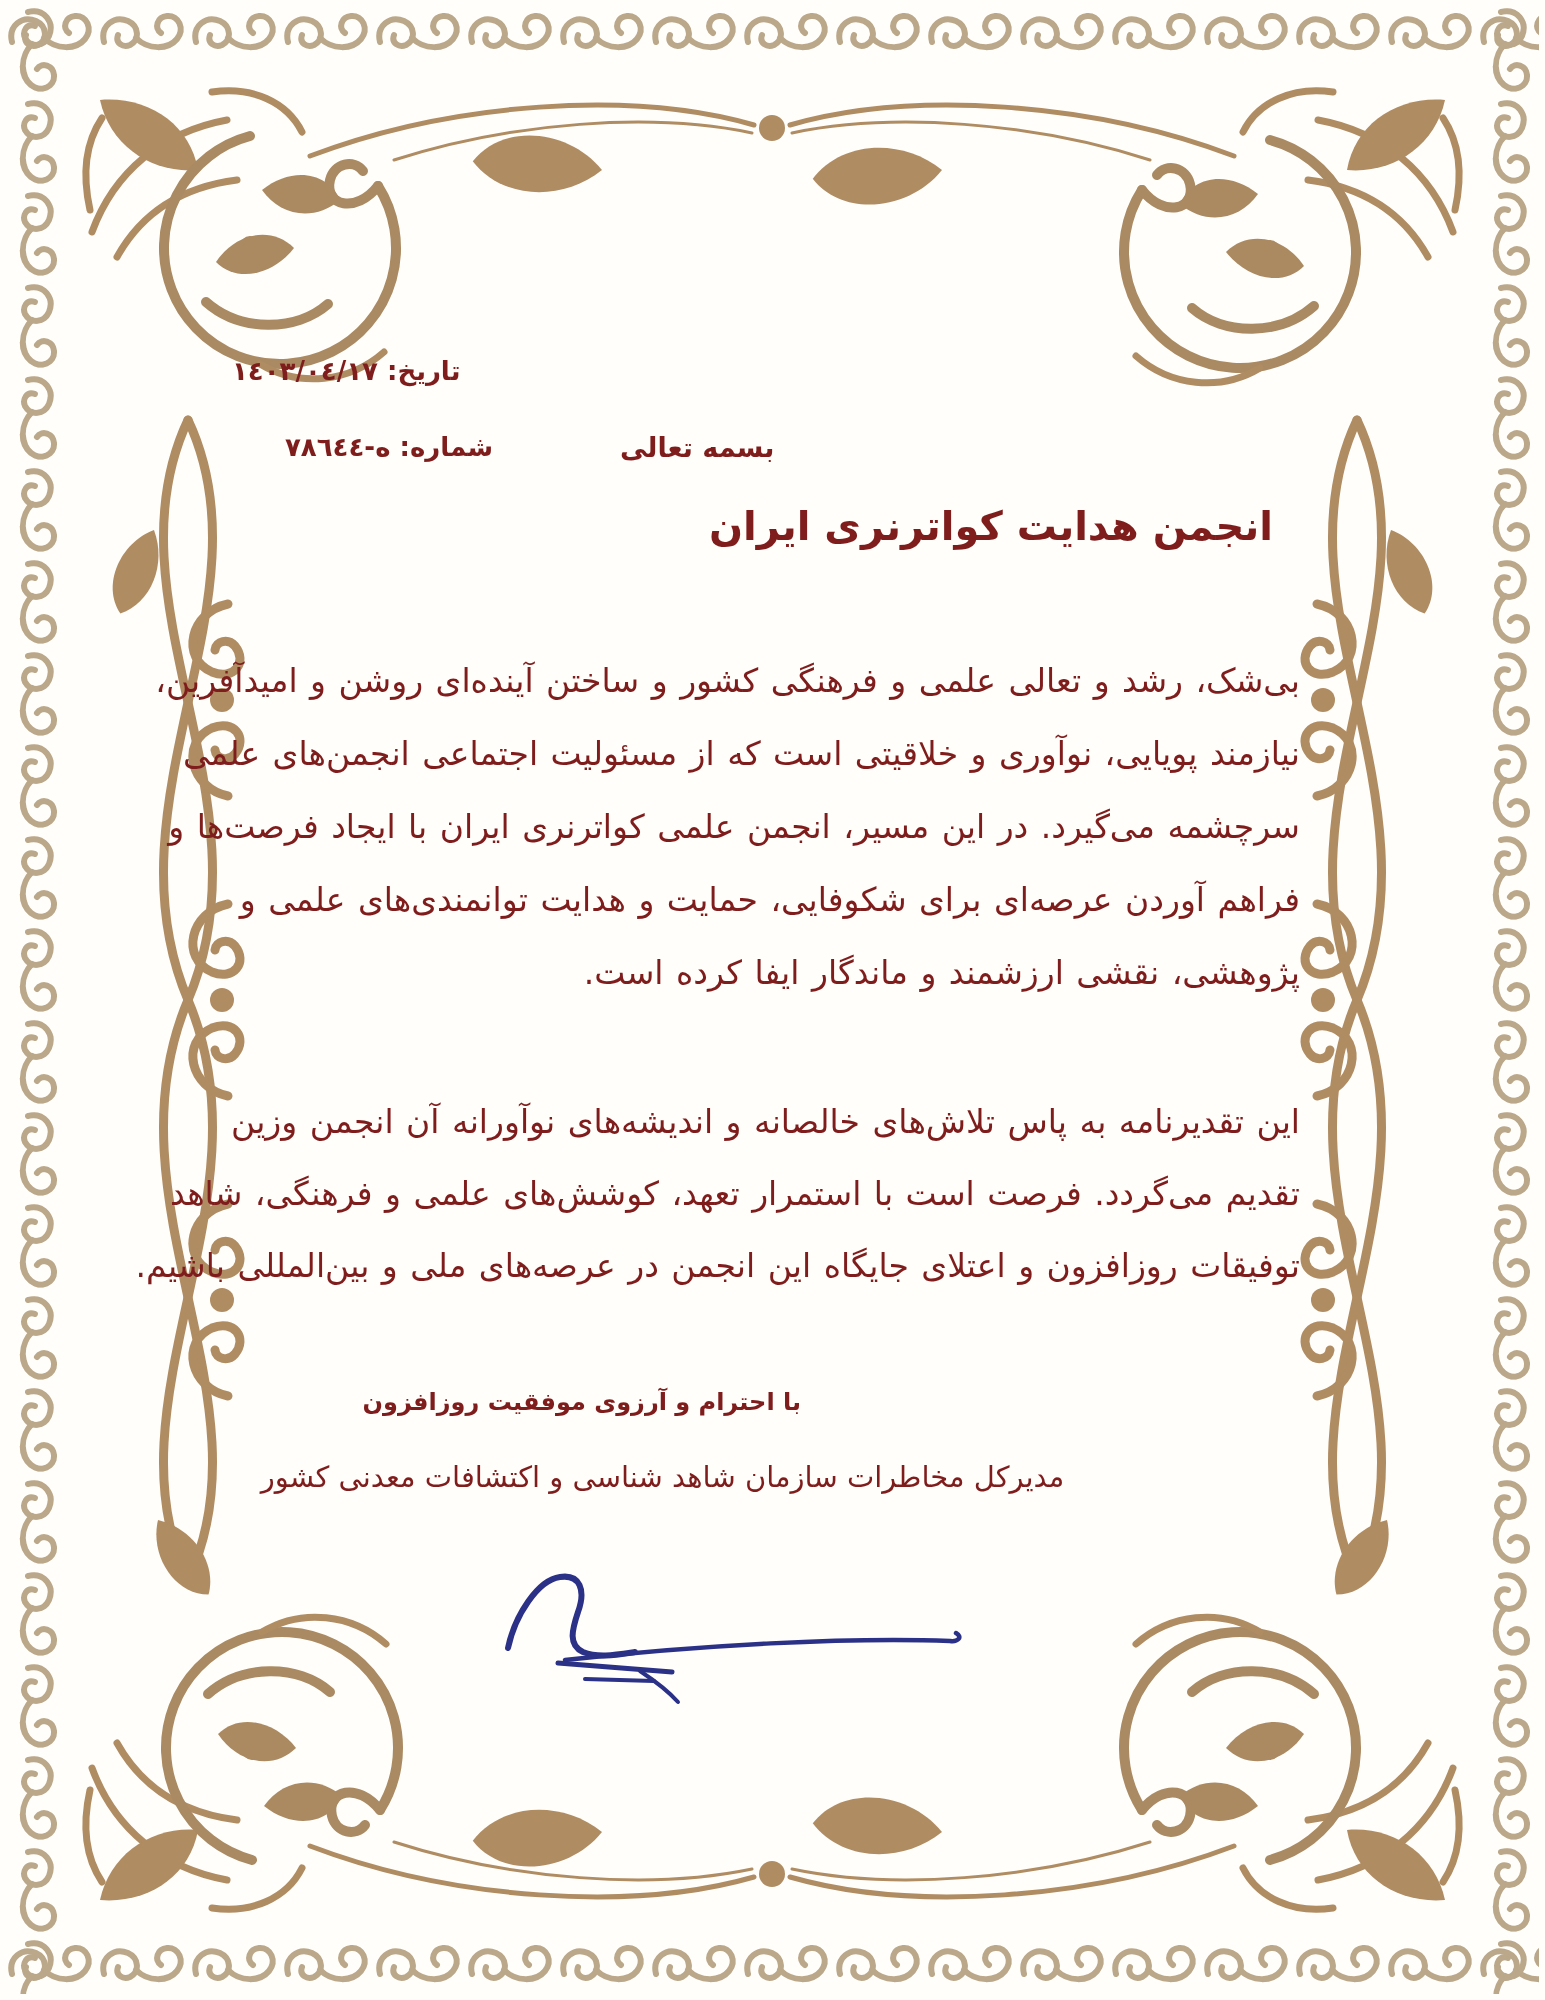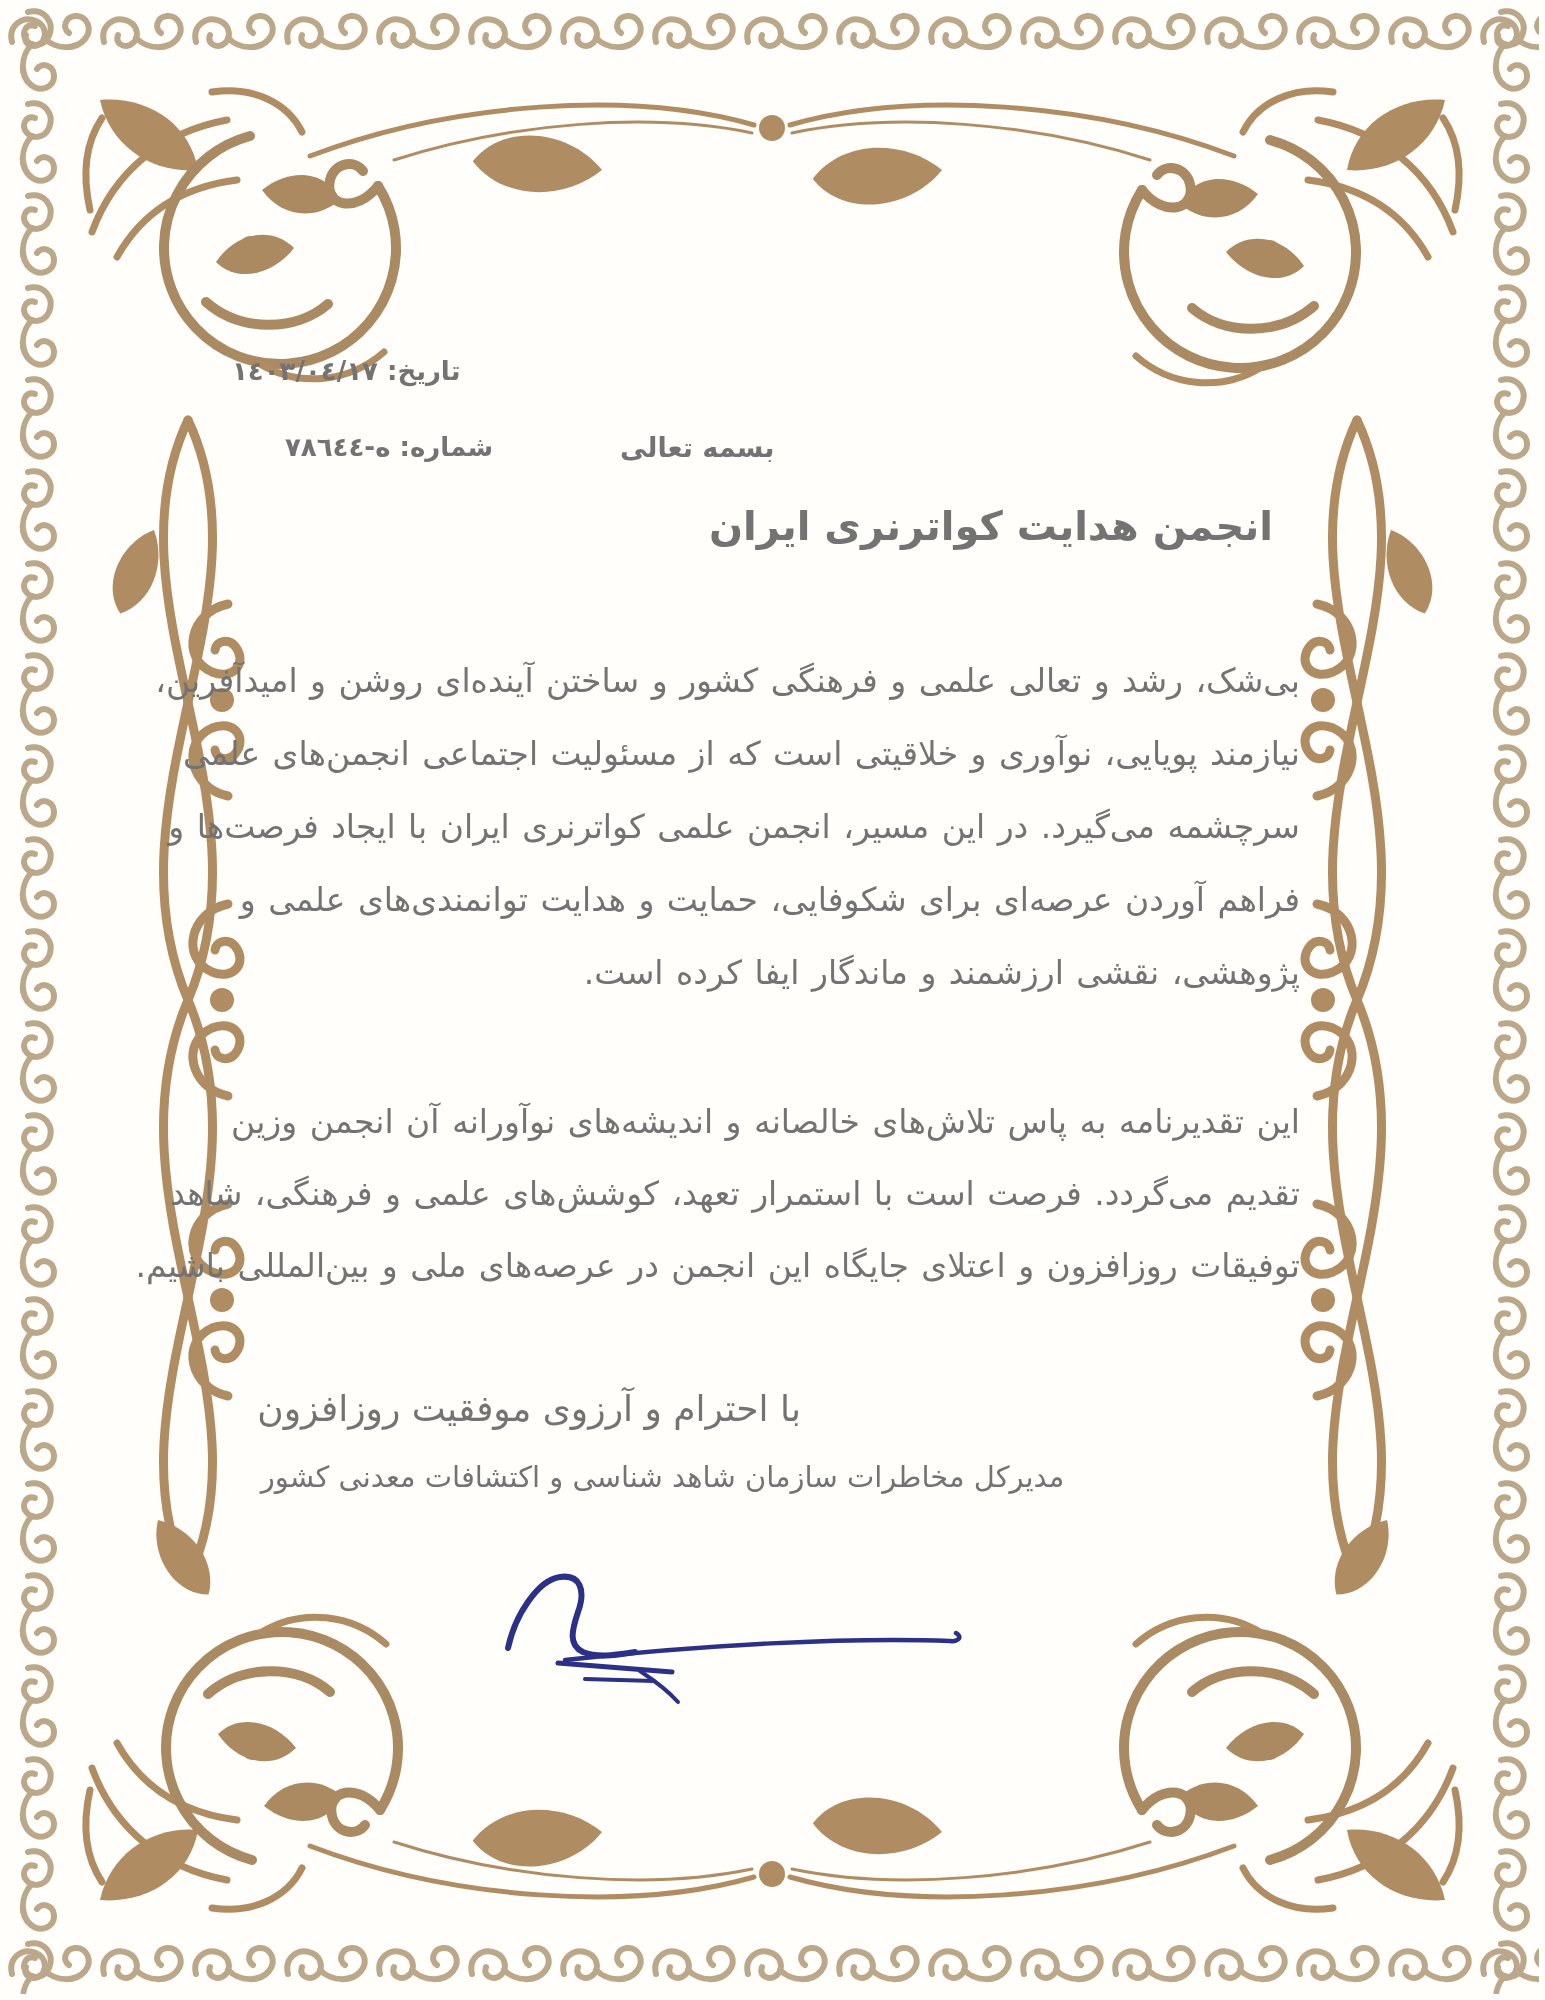"تاریخ: ١٤٠٣/٠٤/١٧" .page { color: #737373 -> #7f1d1d }
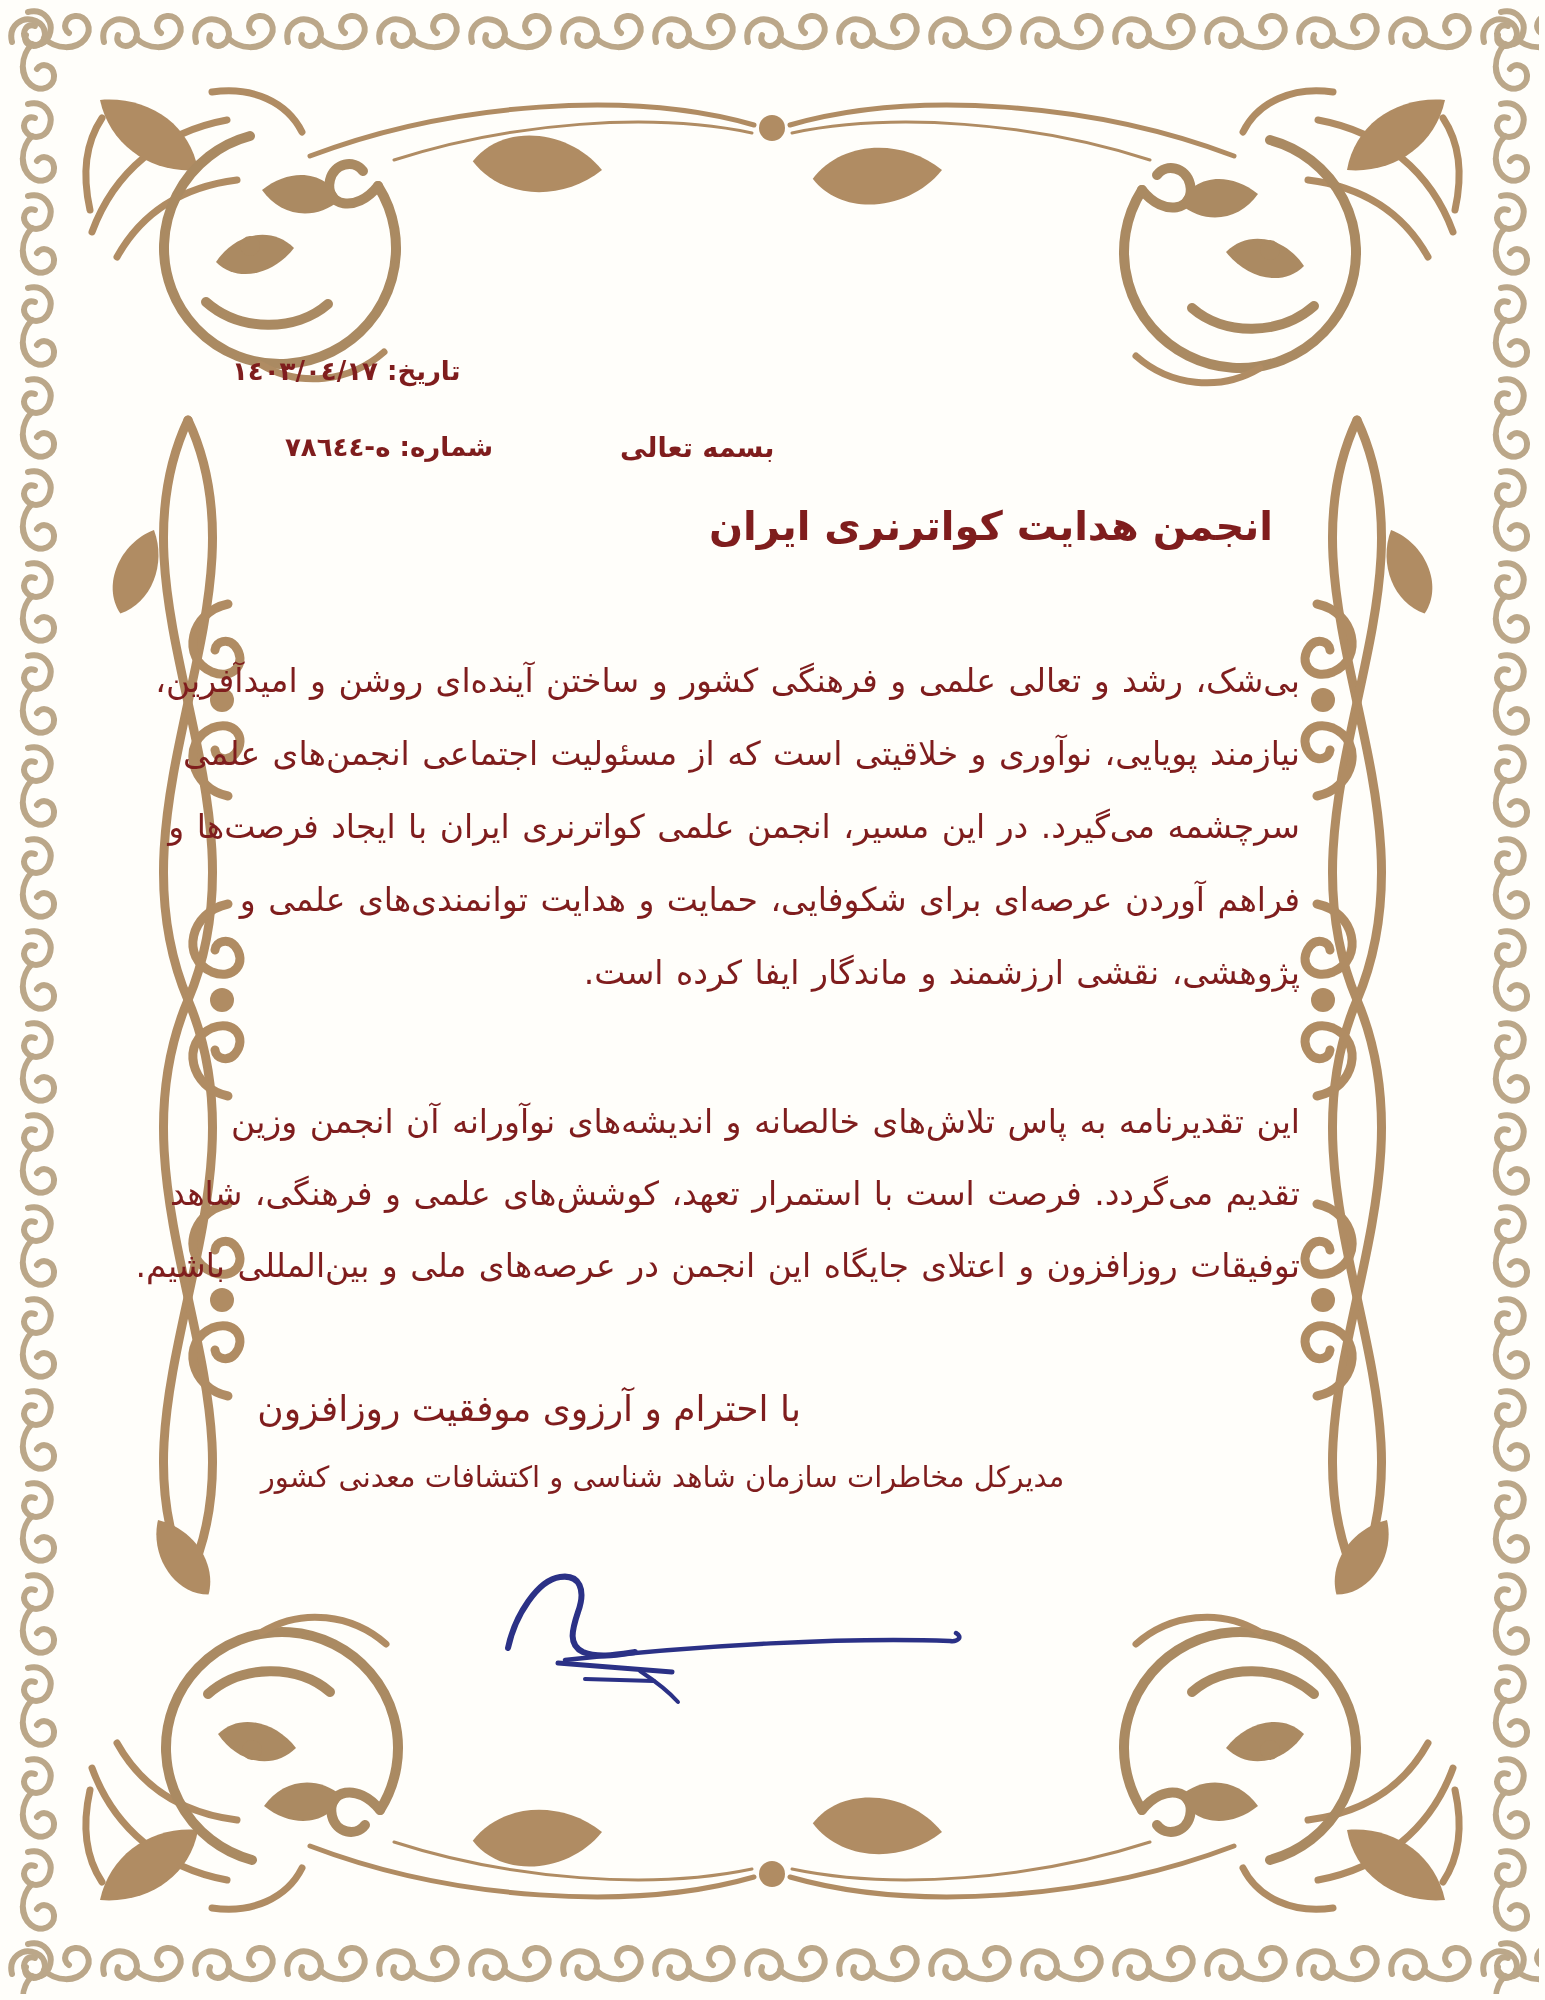"با احترام و آرزوی موفقیت" .closing1 { font-size: 36px -> 24px; font-weight: none -> bold }
